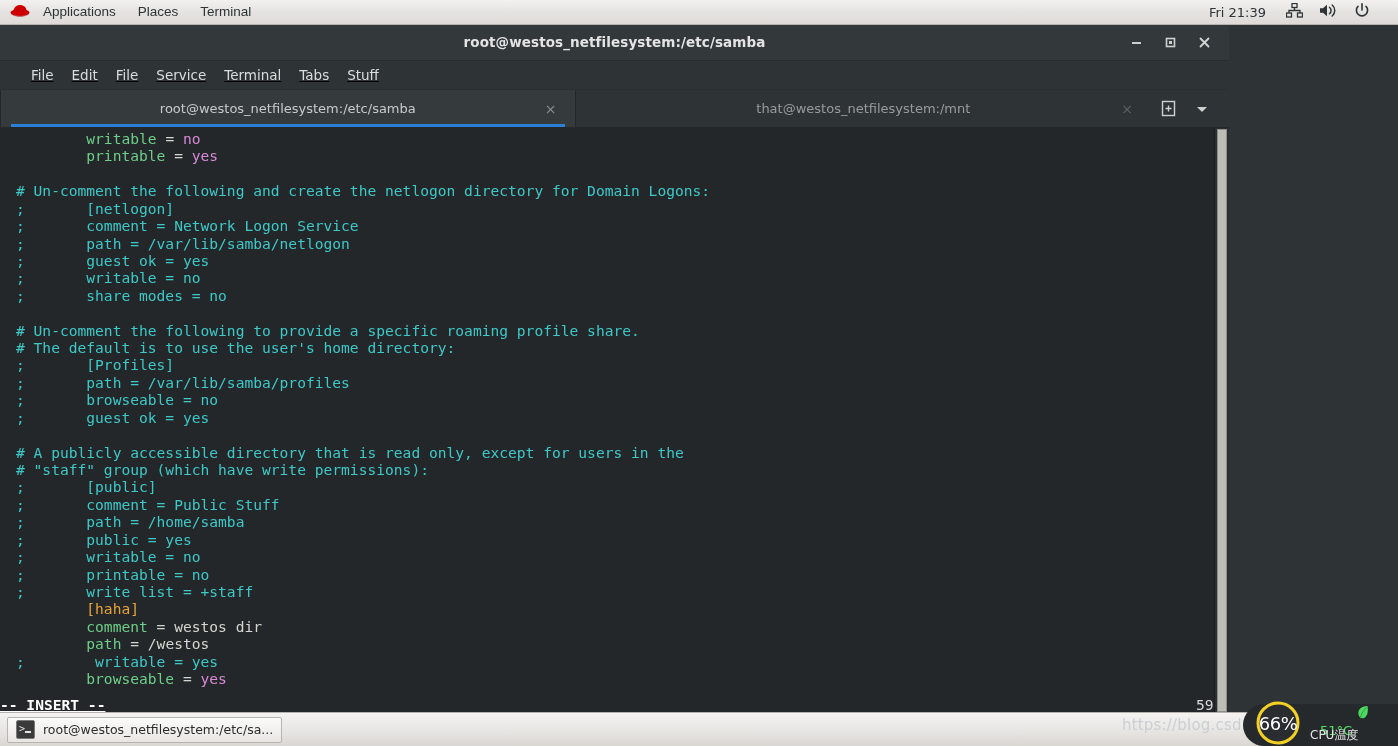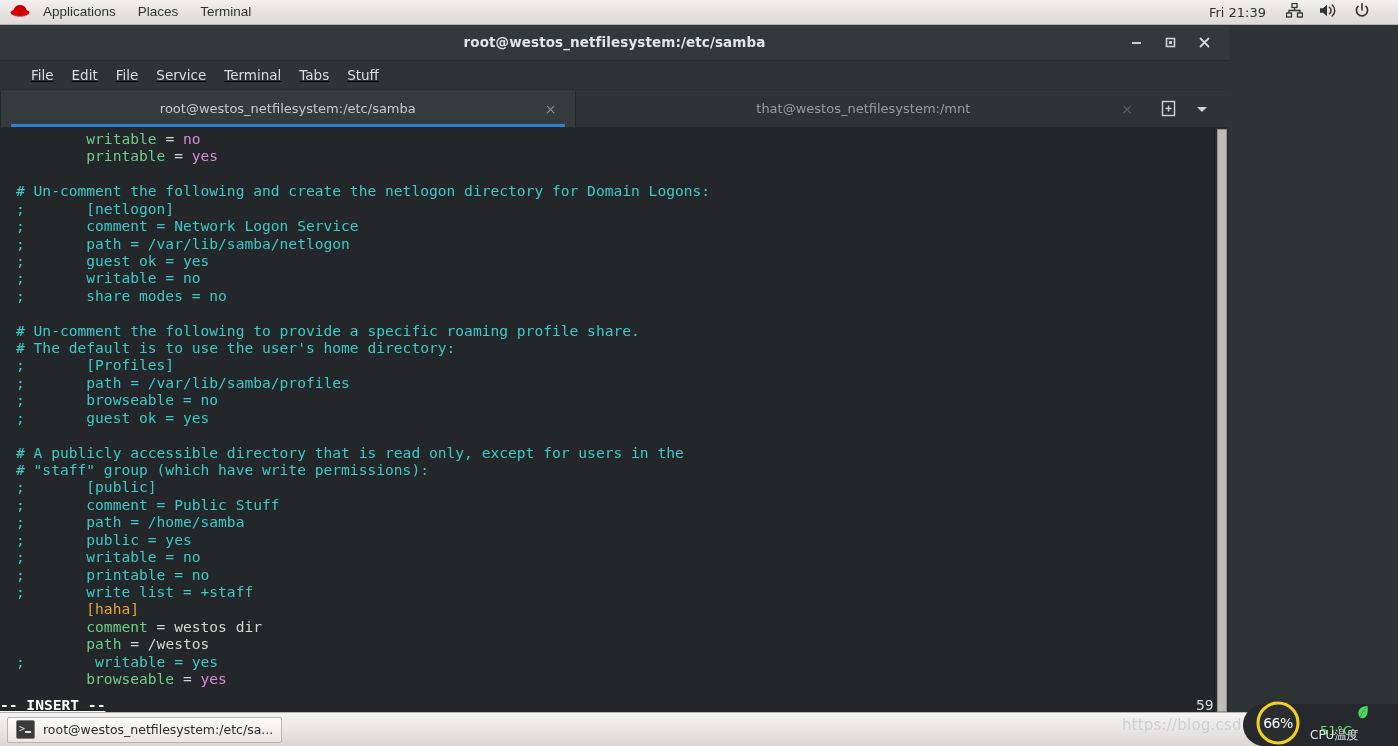"66%" #cpu-gauge-label { font-size: 14px -> 18px }
